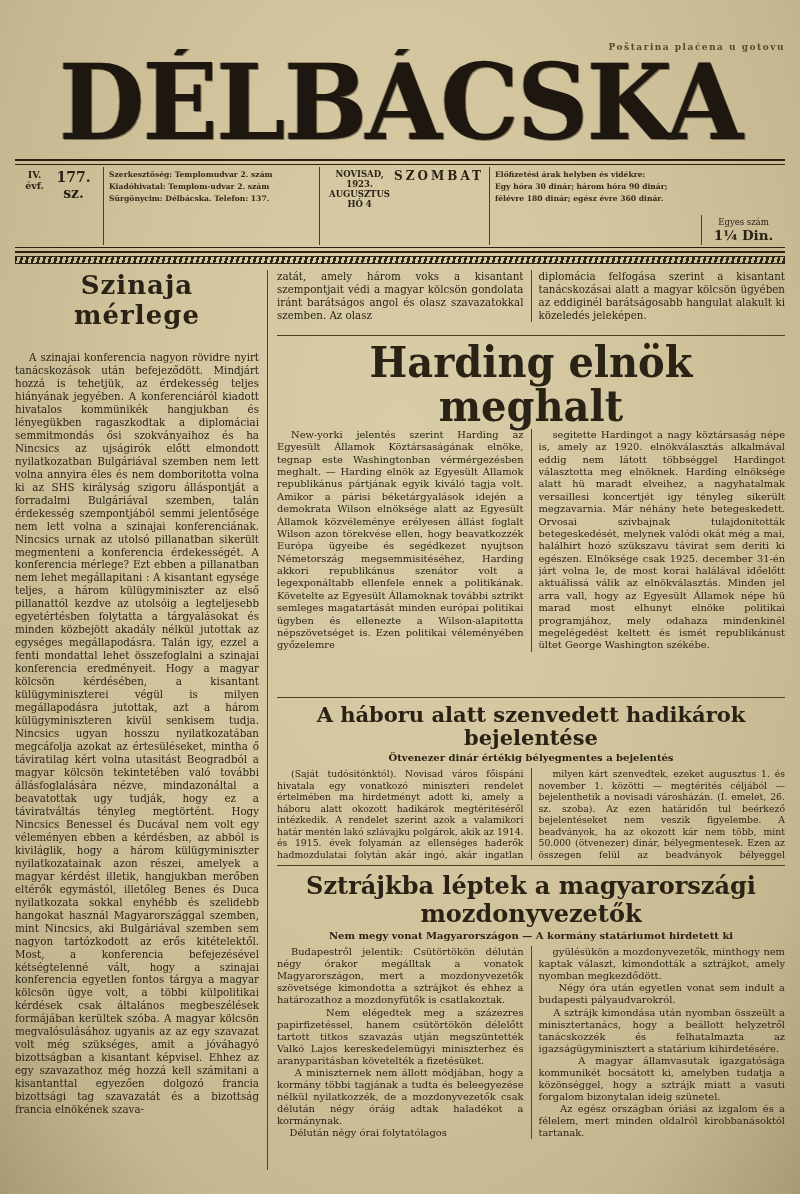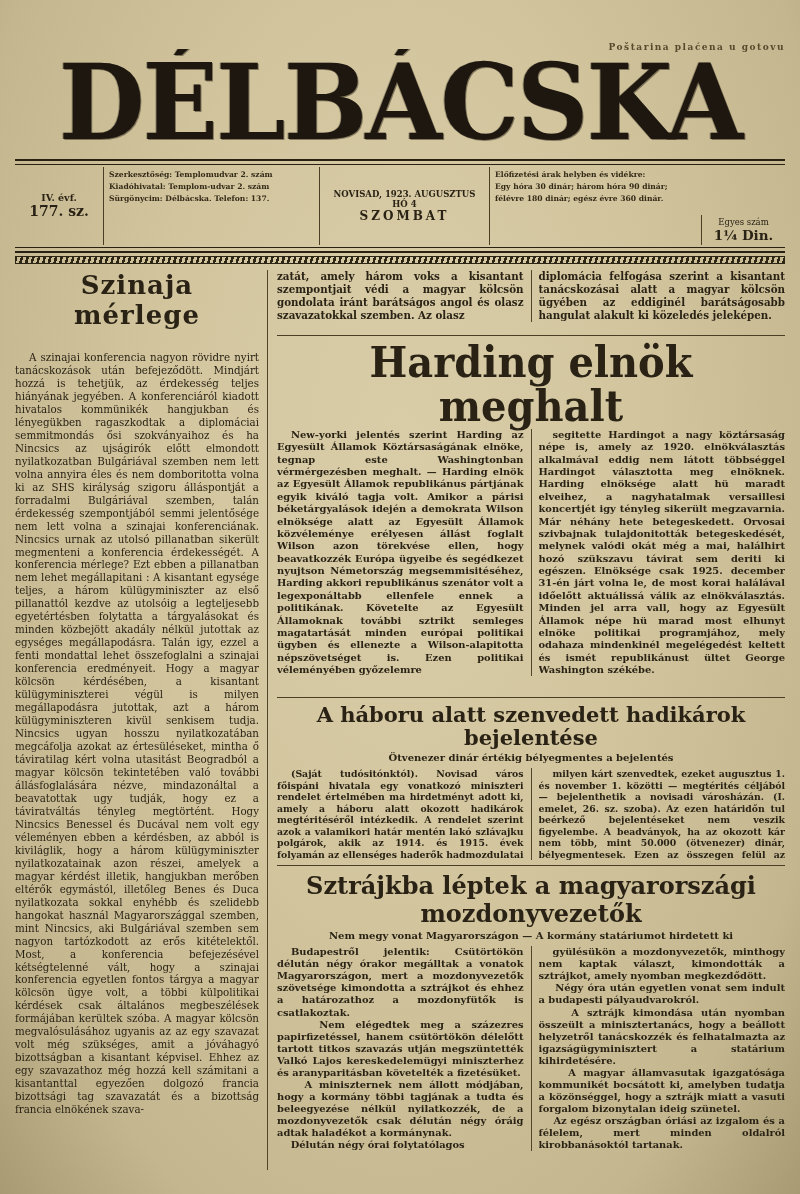"IV. évf." .hdr-issue { flex-direction: column -> row }
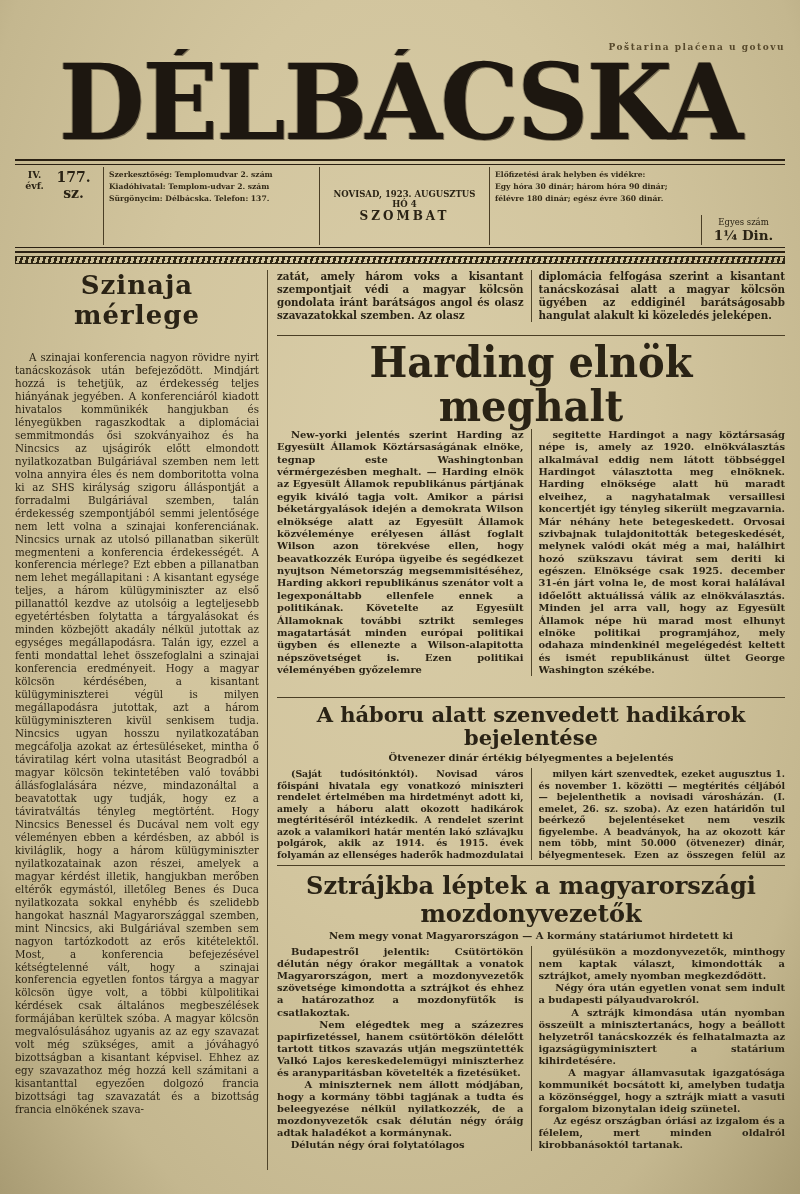"NOVISAD, 1923. AUGUSZTUS HÓ 4" .hdr-date { flex-direction: column -> row }
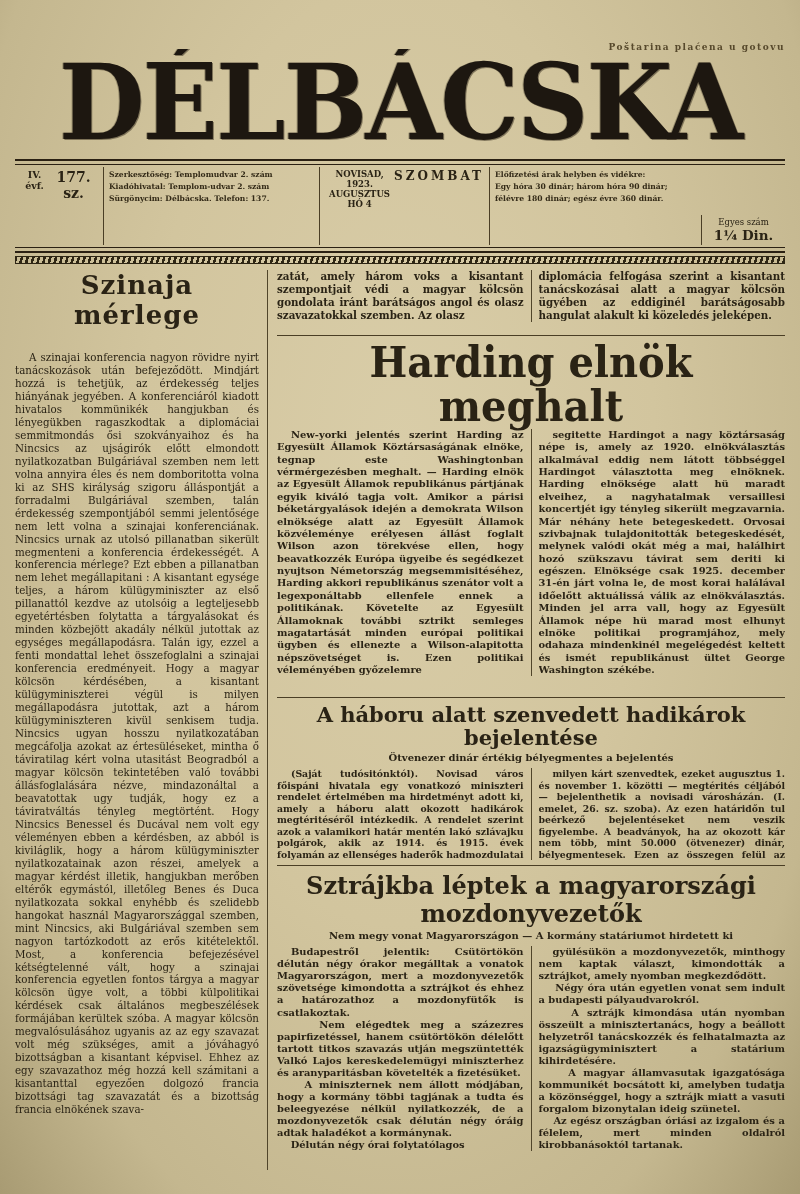"zatát, amely három voks a" .twocol .c { font-weight: bold -> none }
